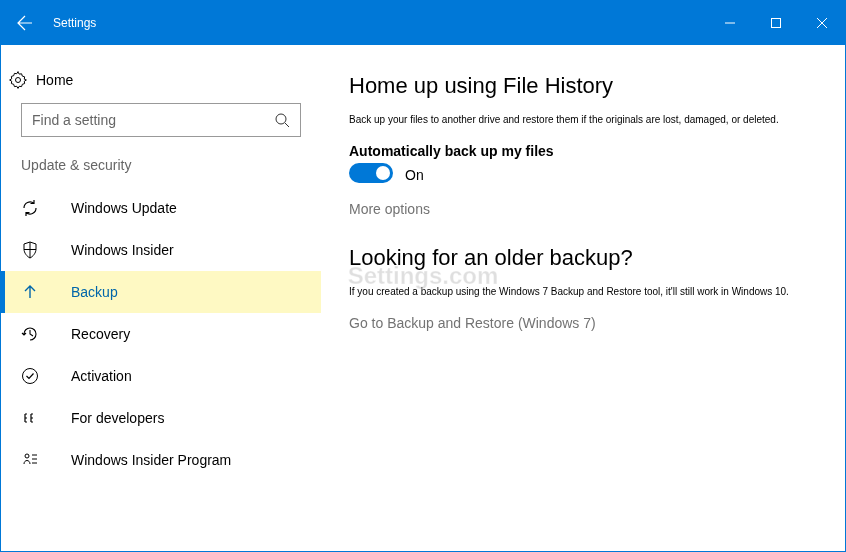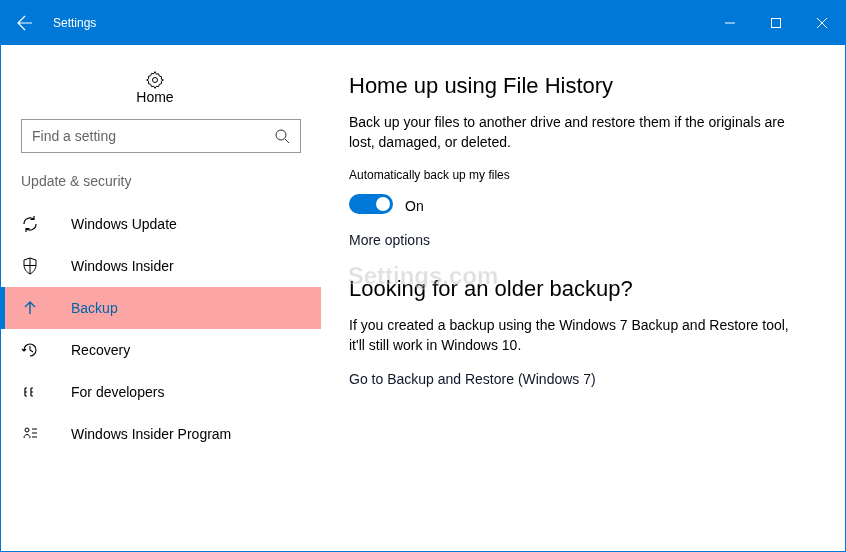"Home" .home-row { flex-direction: column -> none; gap: 0 -> 9px }
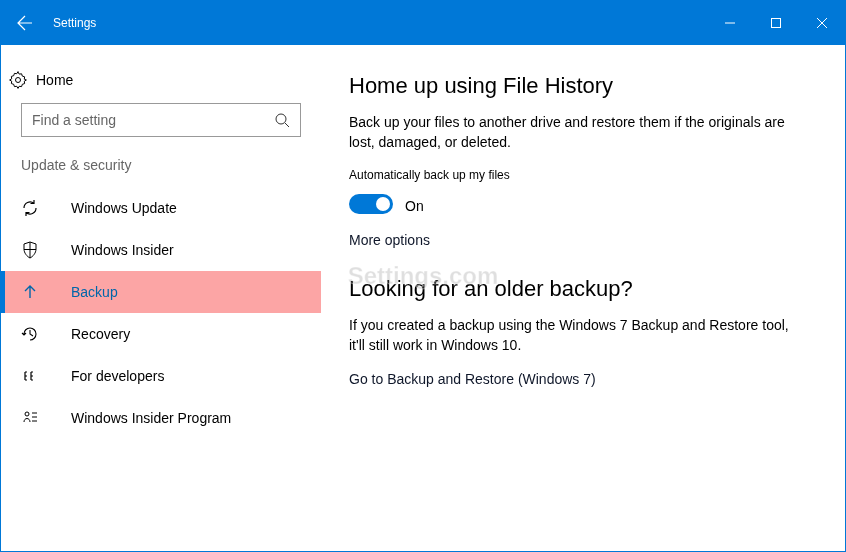"Back up your files to" .main p { font-size: 14px -> 10px }
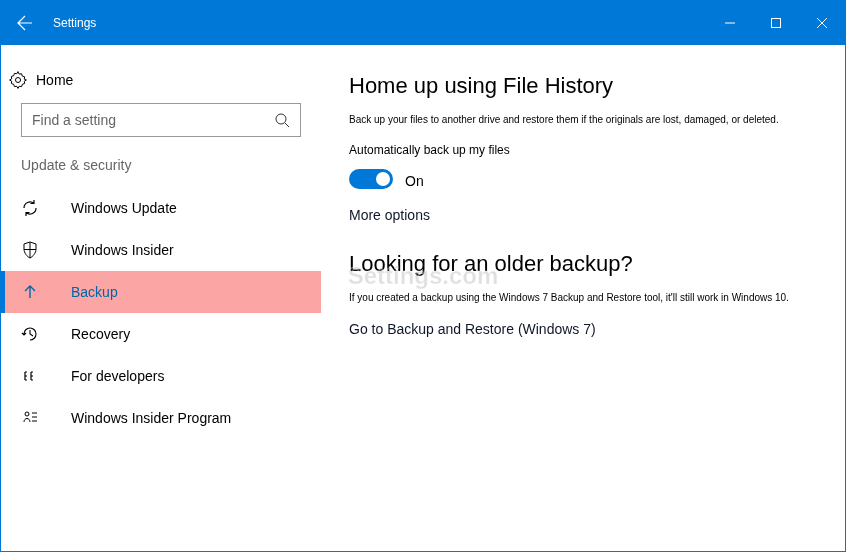"Automatically back up my files" .toggle-label { font-size: 12px -> 14px; font-weight: none -> bold; margin-bottom: 12px -> 4px }
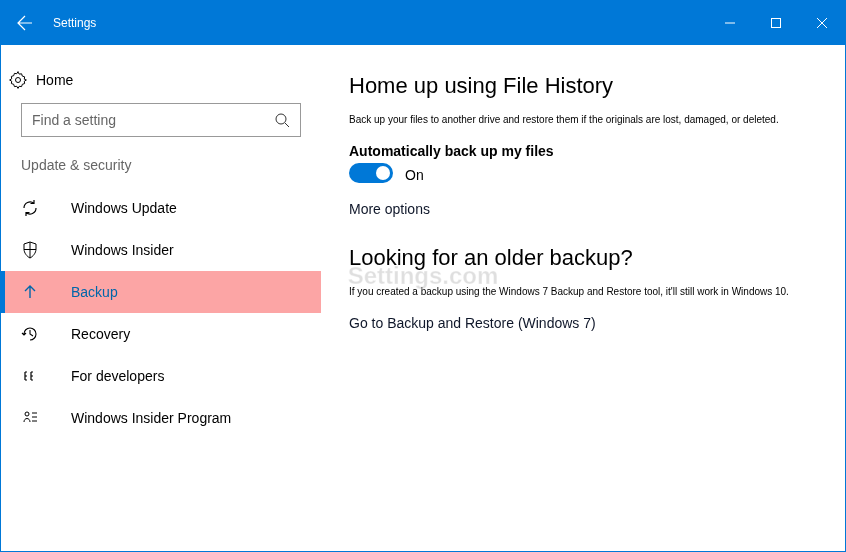"More options" .link { color: #0f172a -> #737373 }
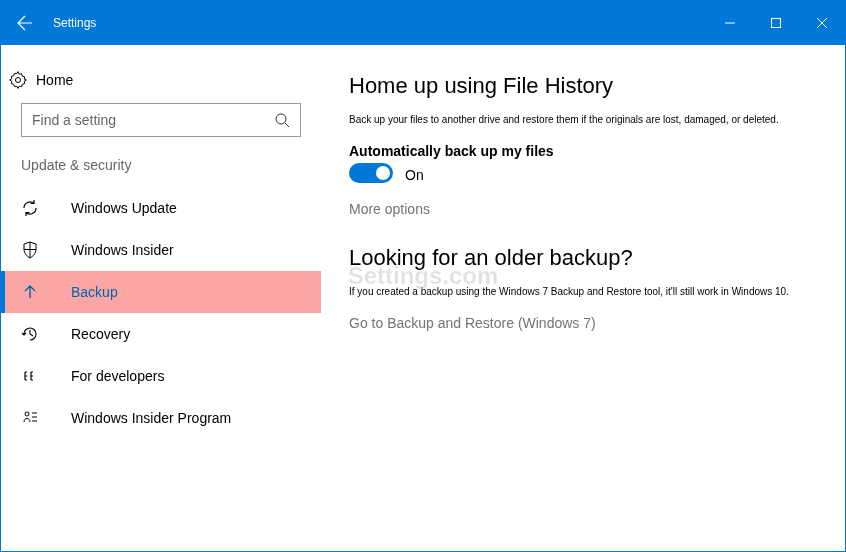"Backup" .nav-item.active { background: #fca5a5 -> #fef9c3 }
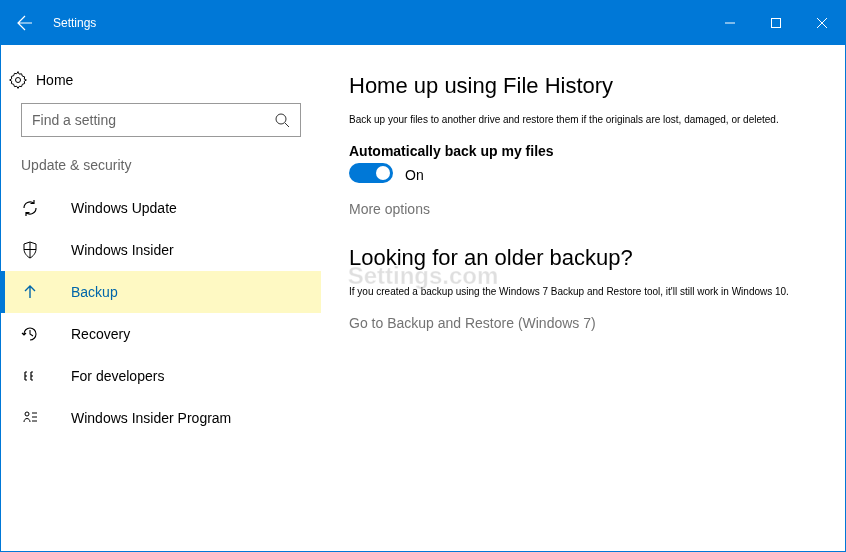"Activation" div.nav-item { html: none -> <div> <span> <svg> <circle></circle> <path></path> </svg> </span> <span>Activation</span> </div> }
